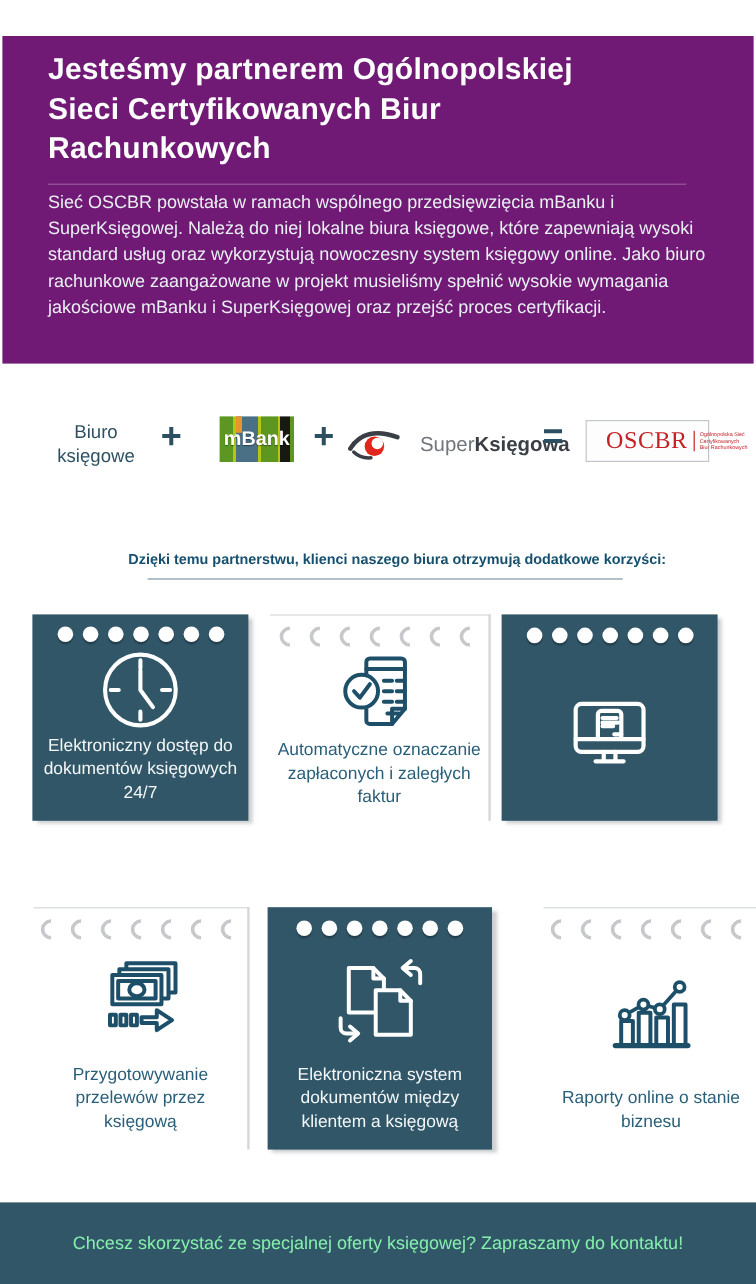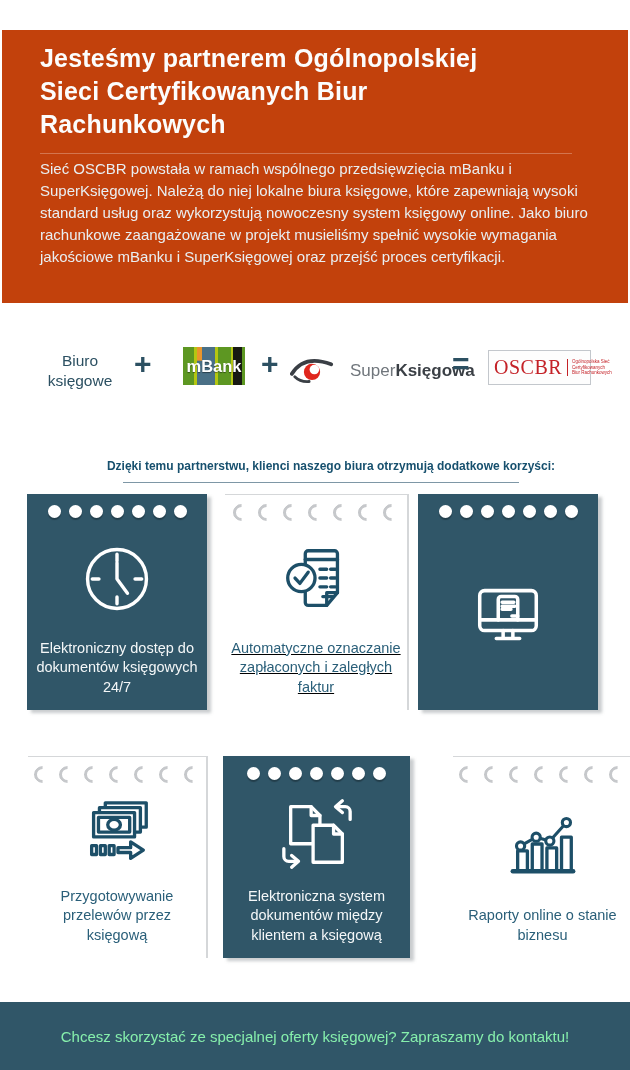"Jesteśmy partnerem Ogólnopolskiej Sieci" .header { background: #c2410c -> #701a75 }
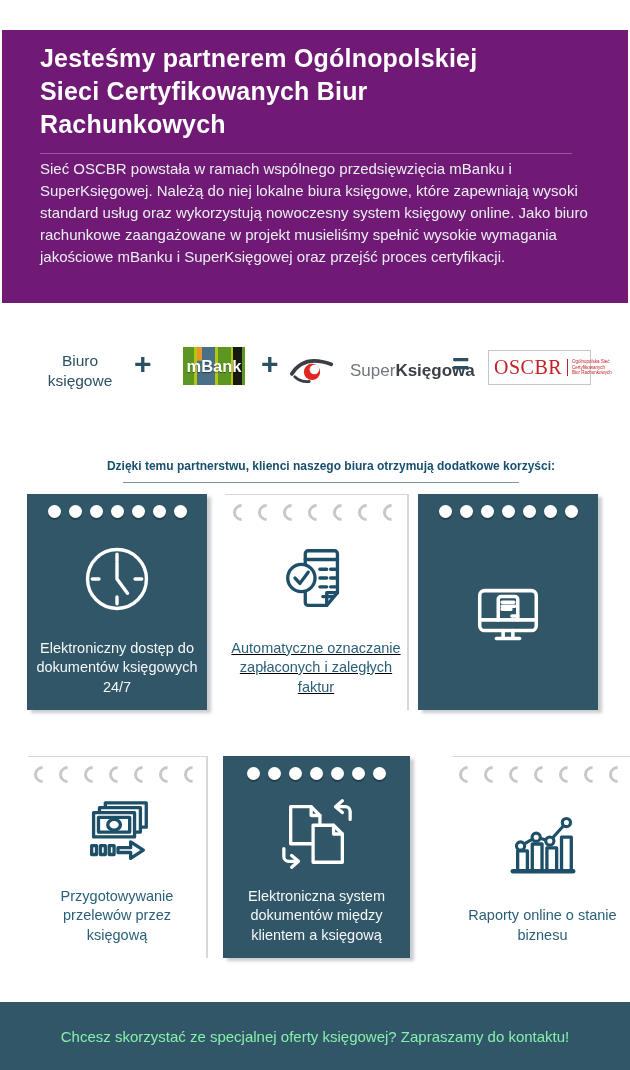"OSCBR" .oscbr { padding: 2px 5px -> 2px 16px }
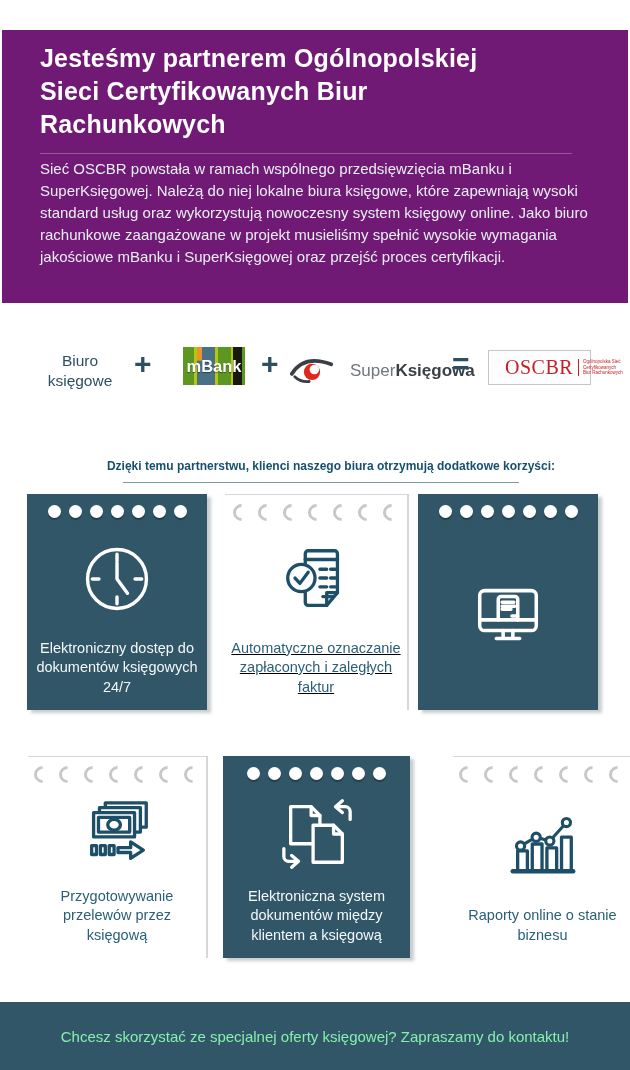"Elektroniczny dostęp do dokumentów" .row1 { height: 216px -> 172px; top: 494px -> 512px }
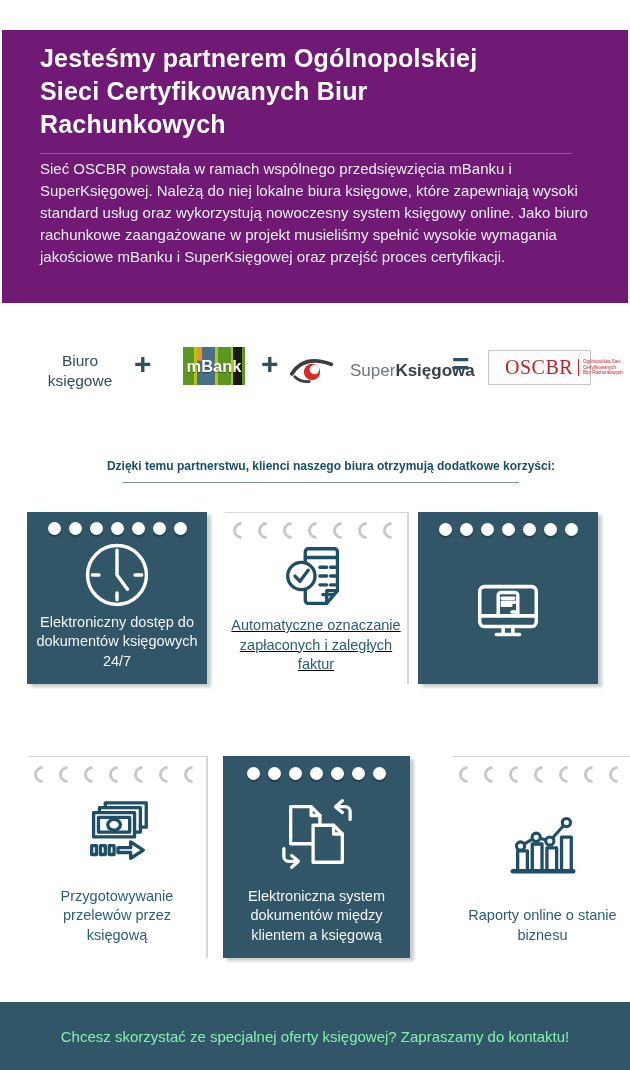"Automatyczne oznaczanie zapłaconych i" .c2 { text-decoration: underline -> none }
